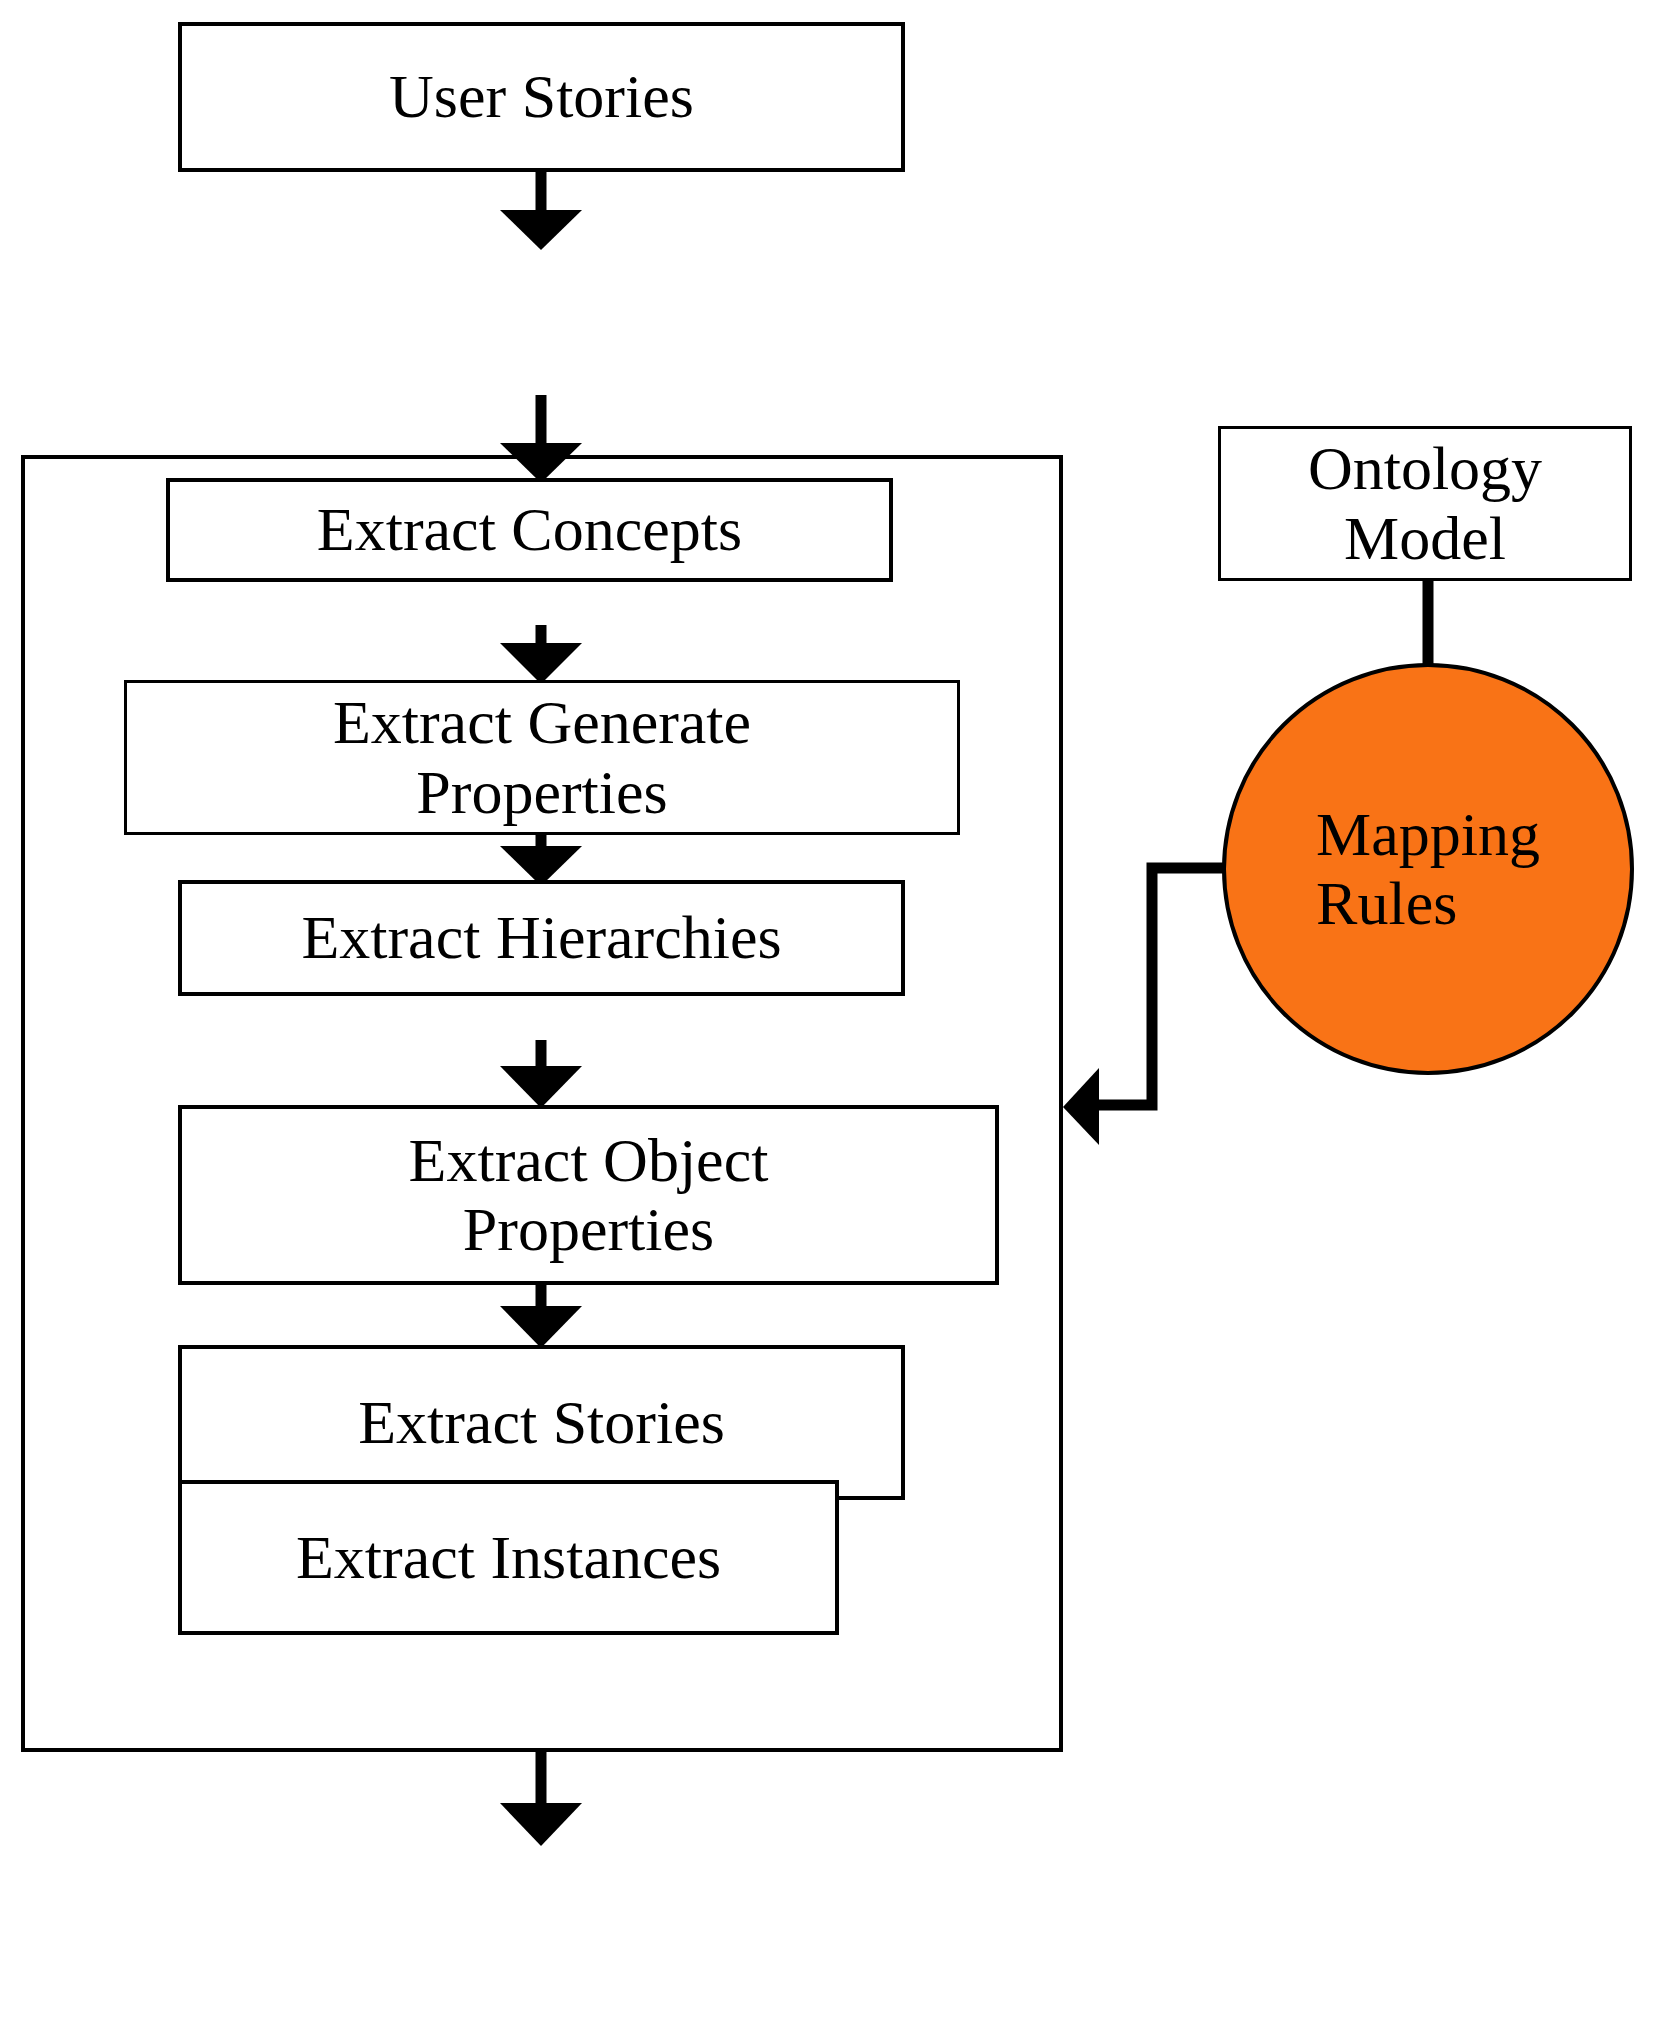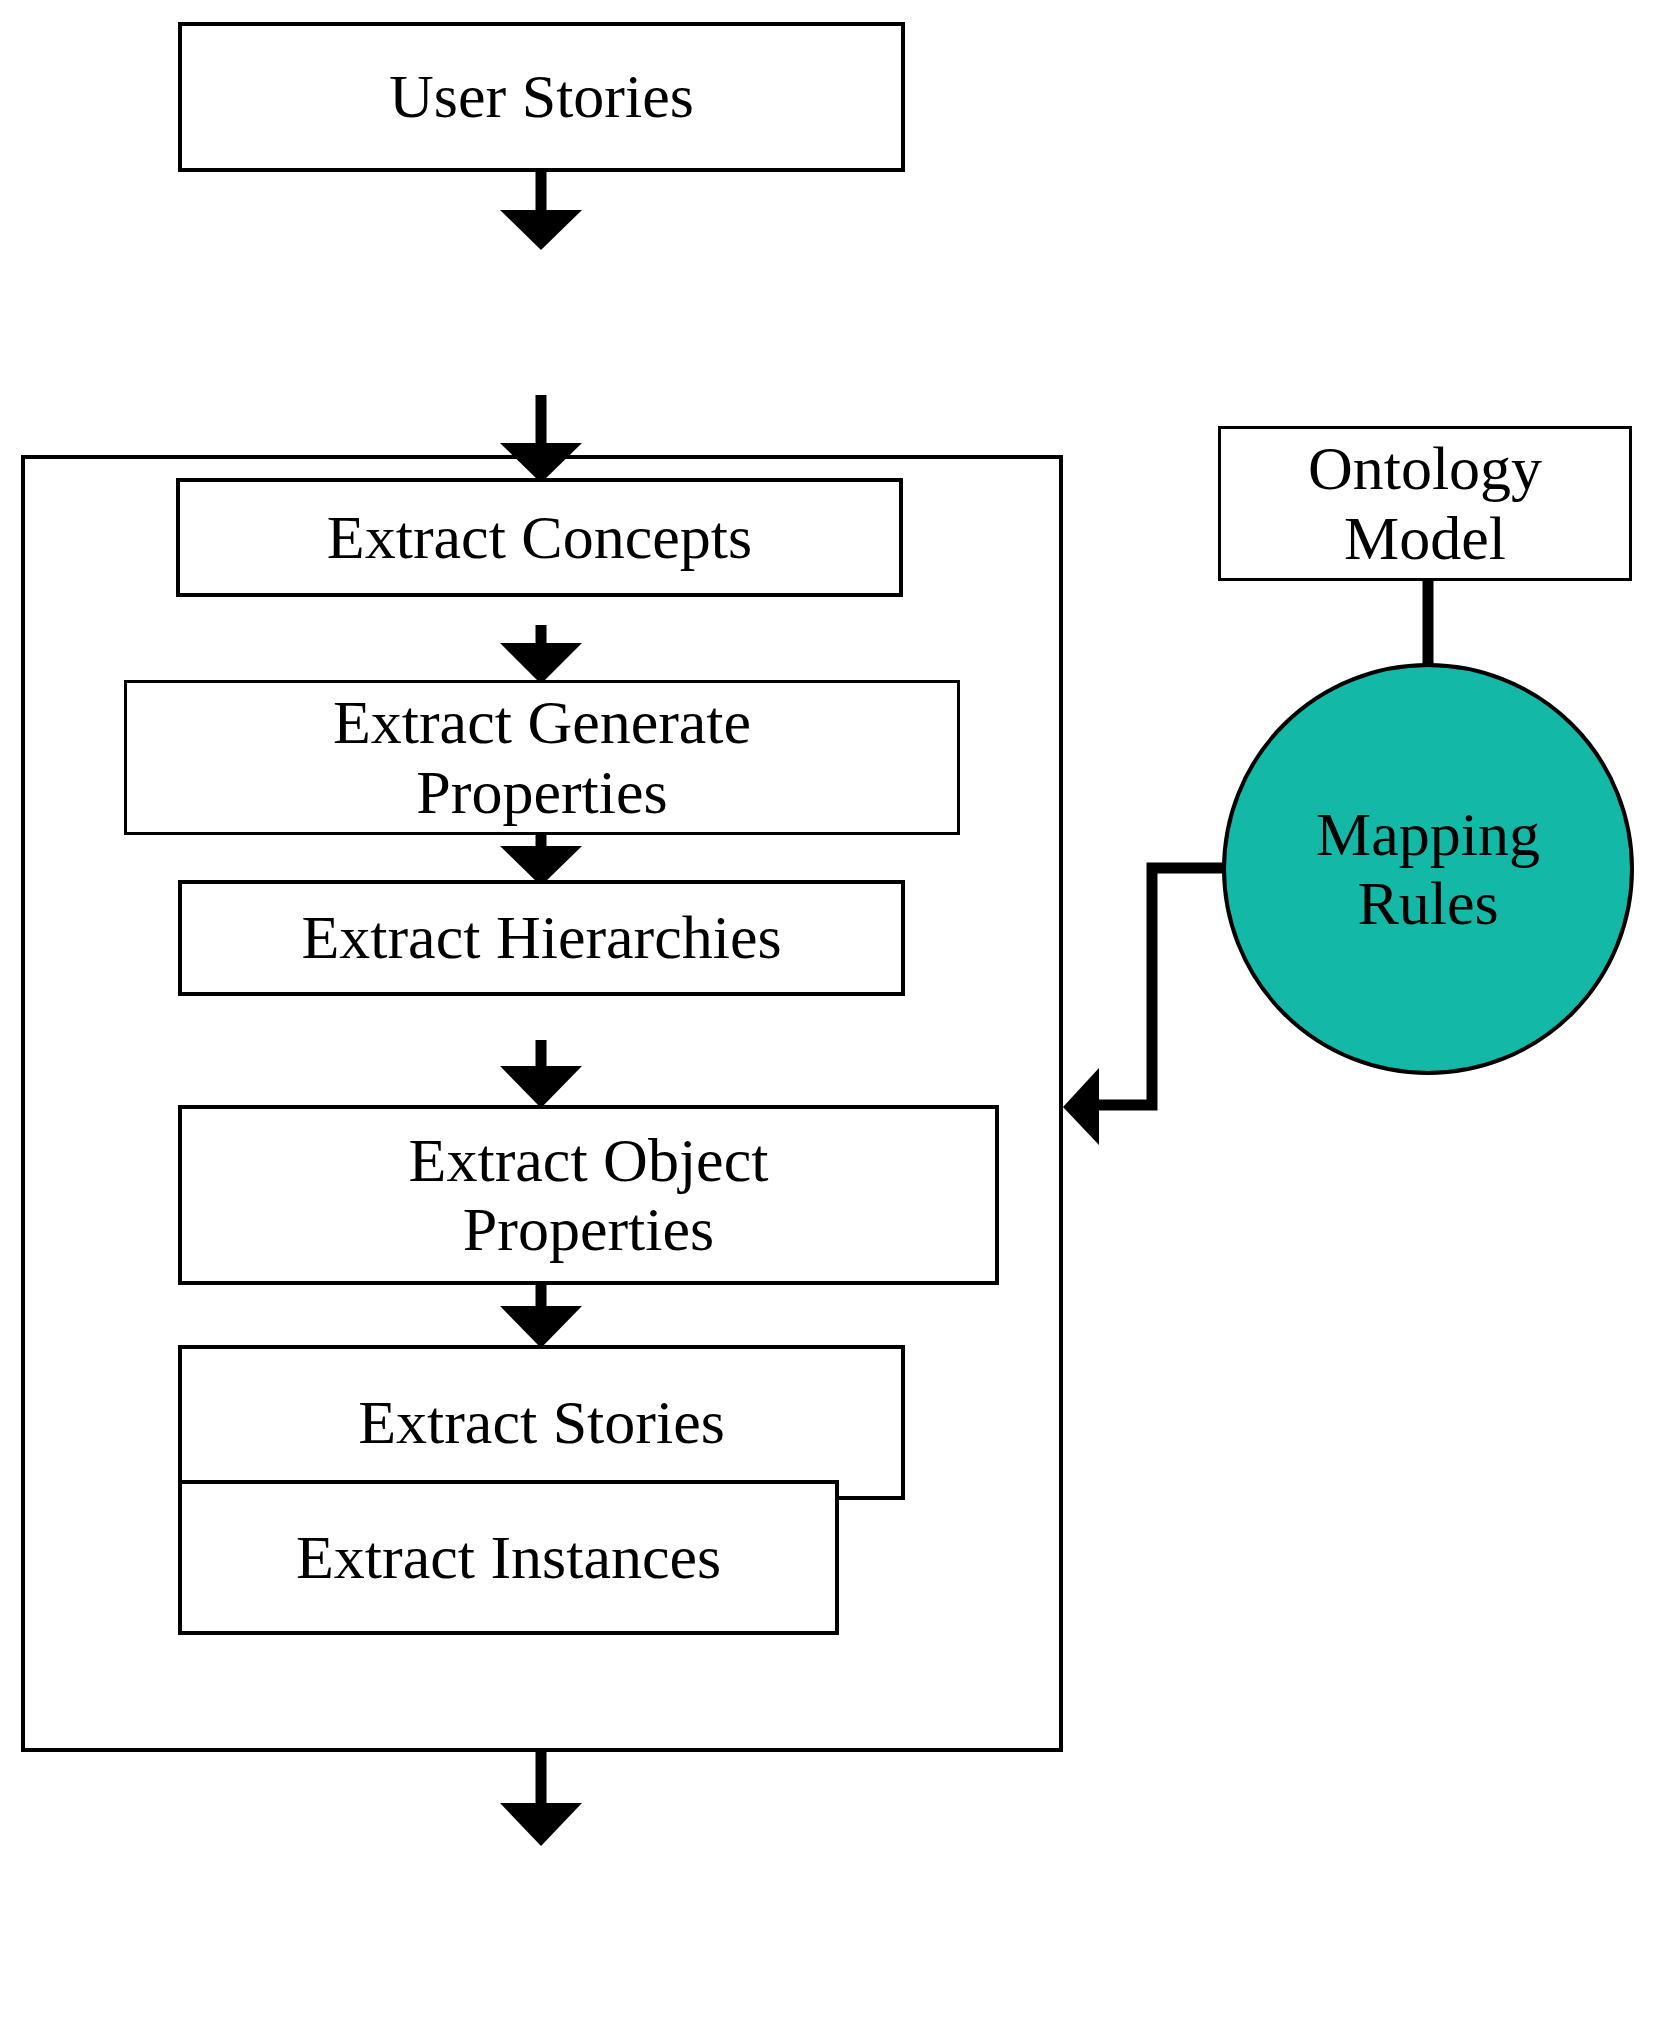"Extract Concepts" div.node { height: 119px -> 104px; left: 176px -> 166px }
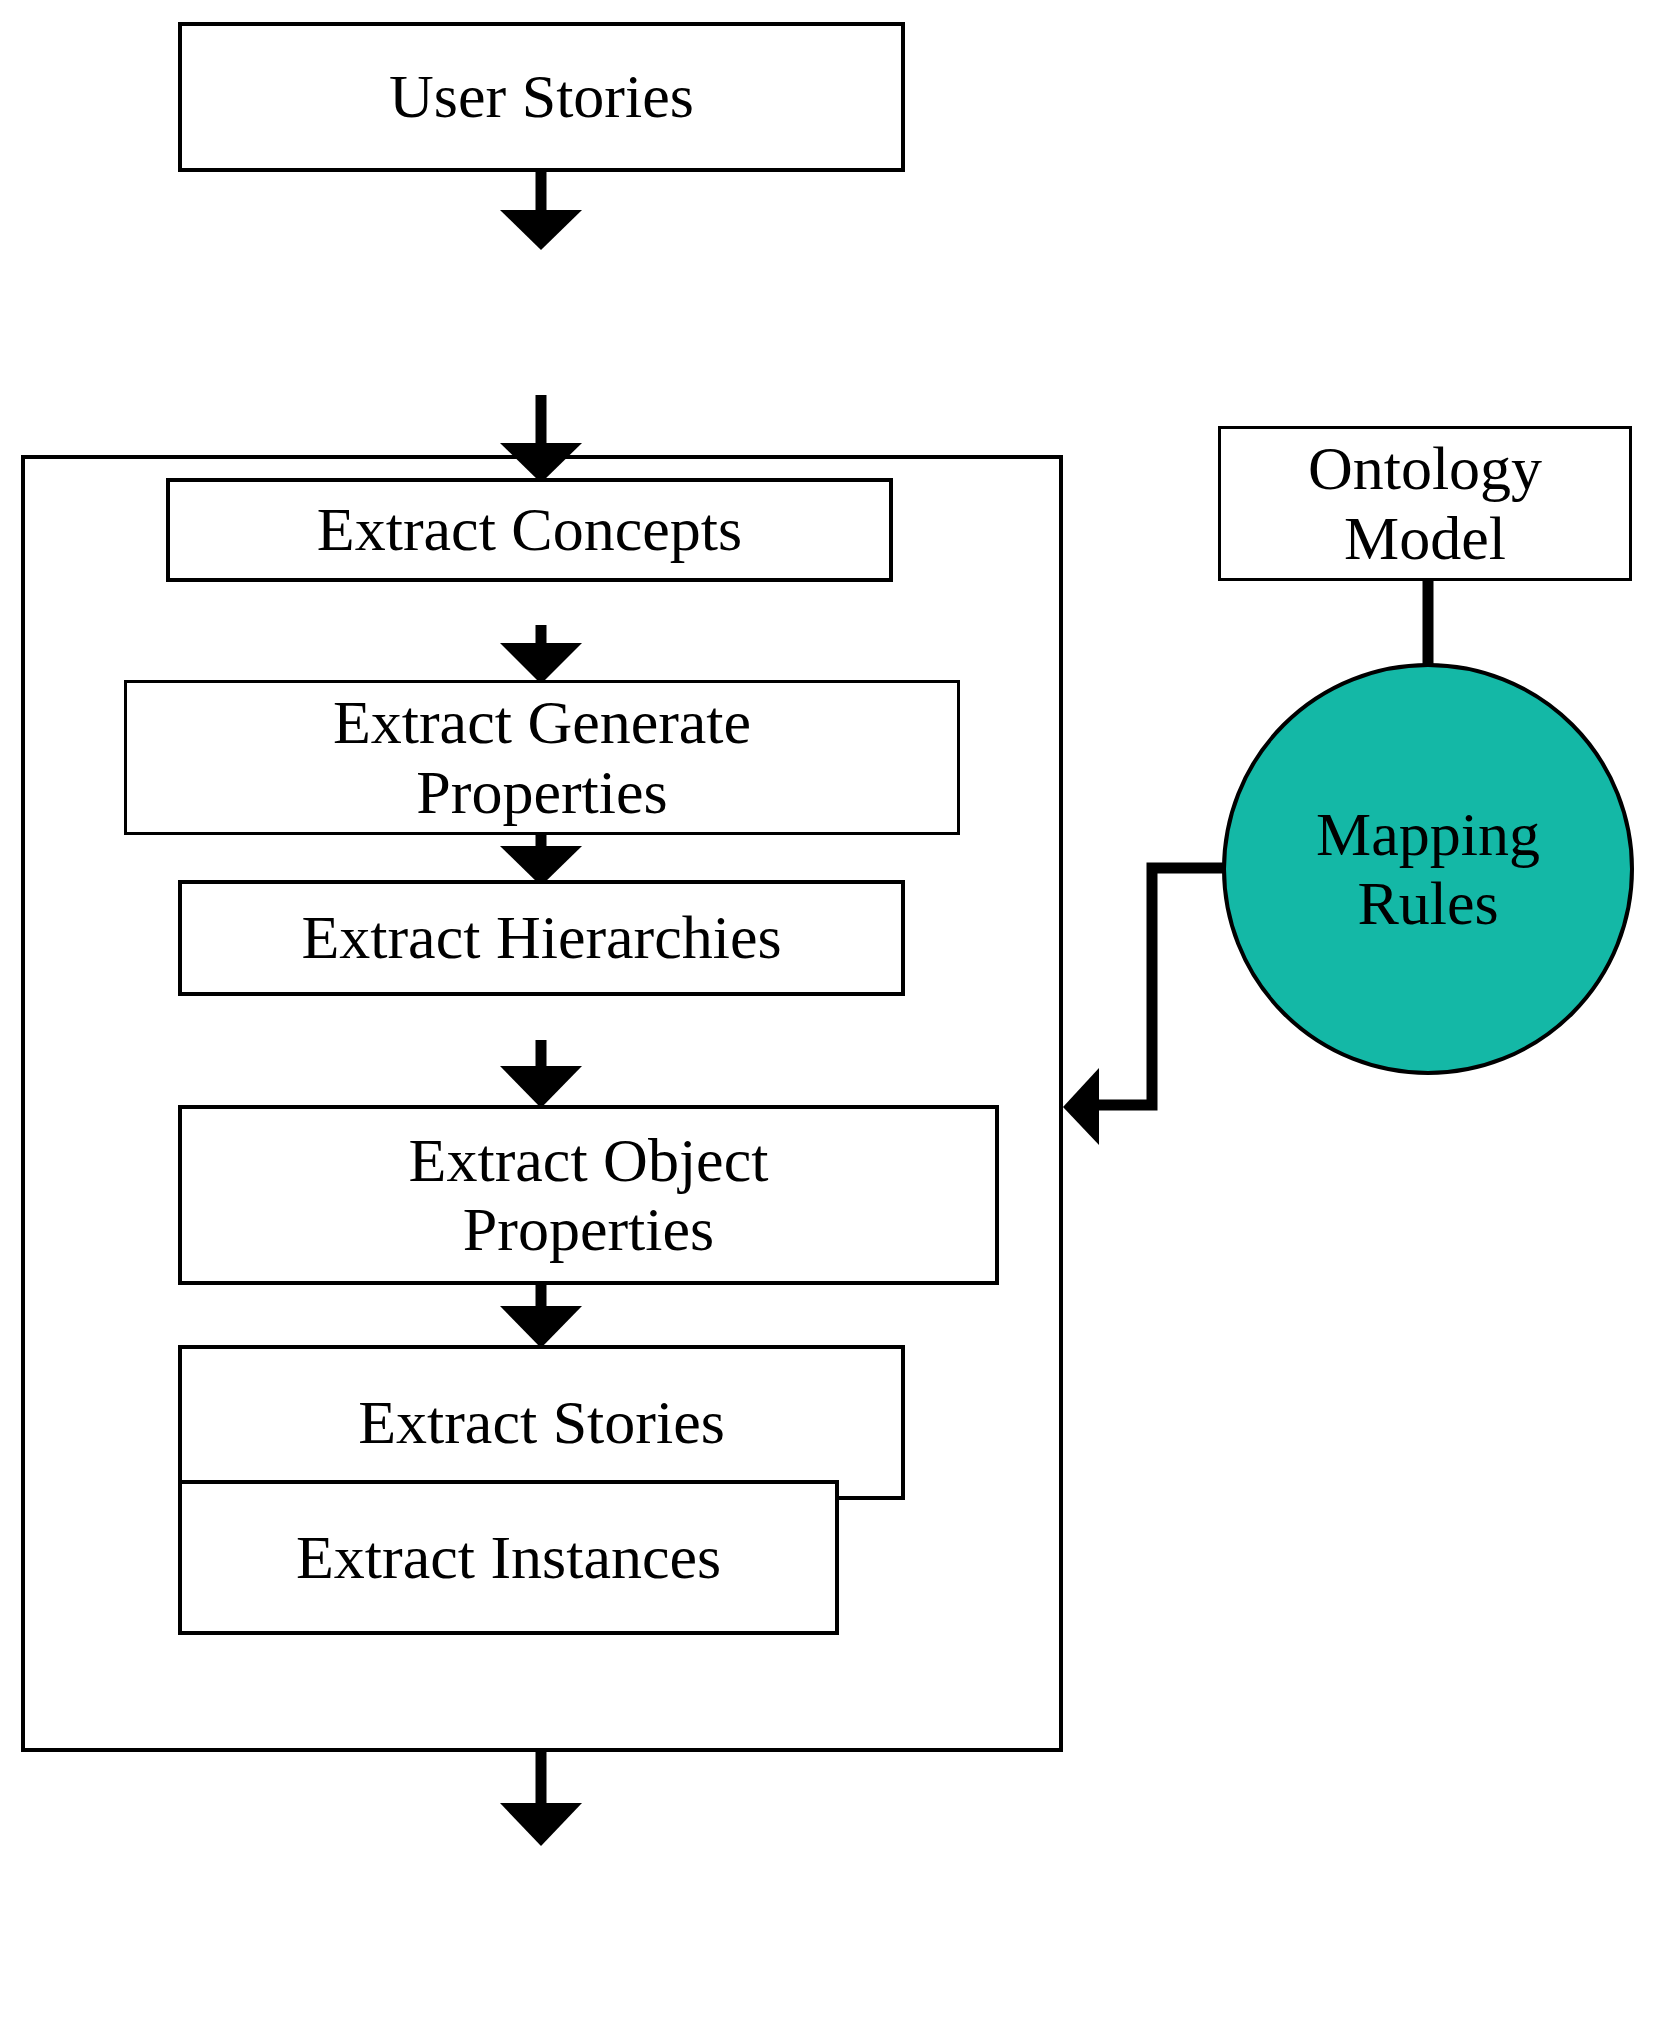"Mapping" .circle-node { background: #14b8a6 -> #f97316; text-align: center -> left }
